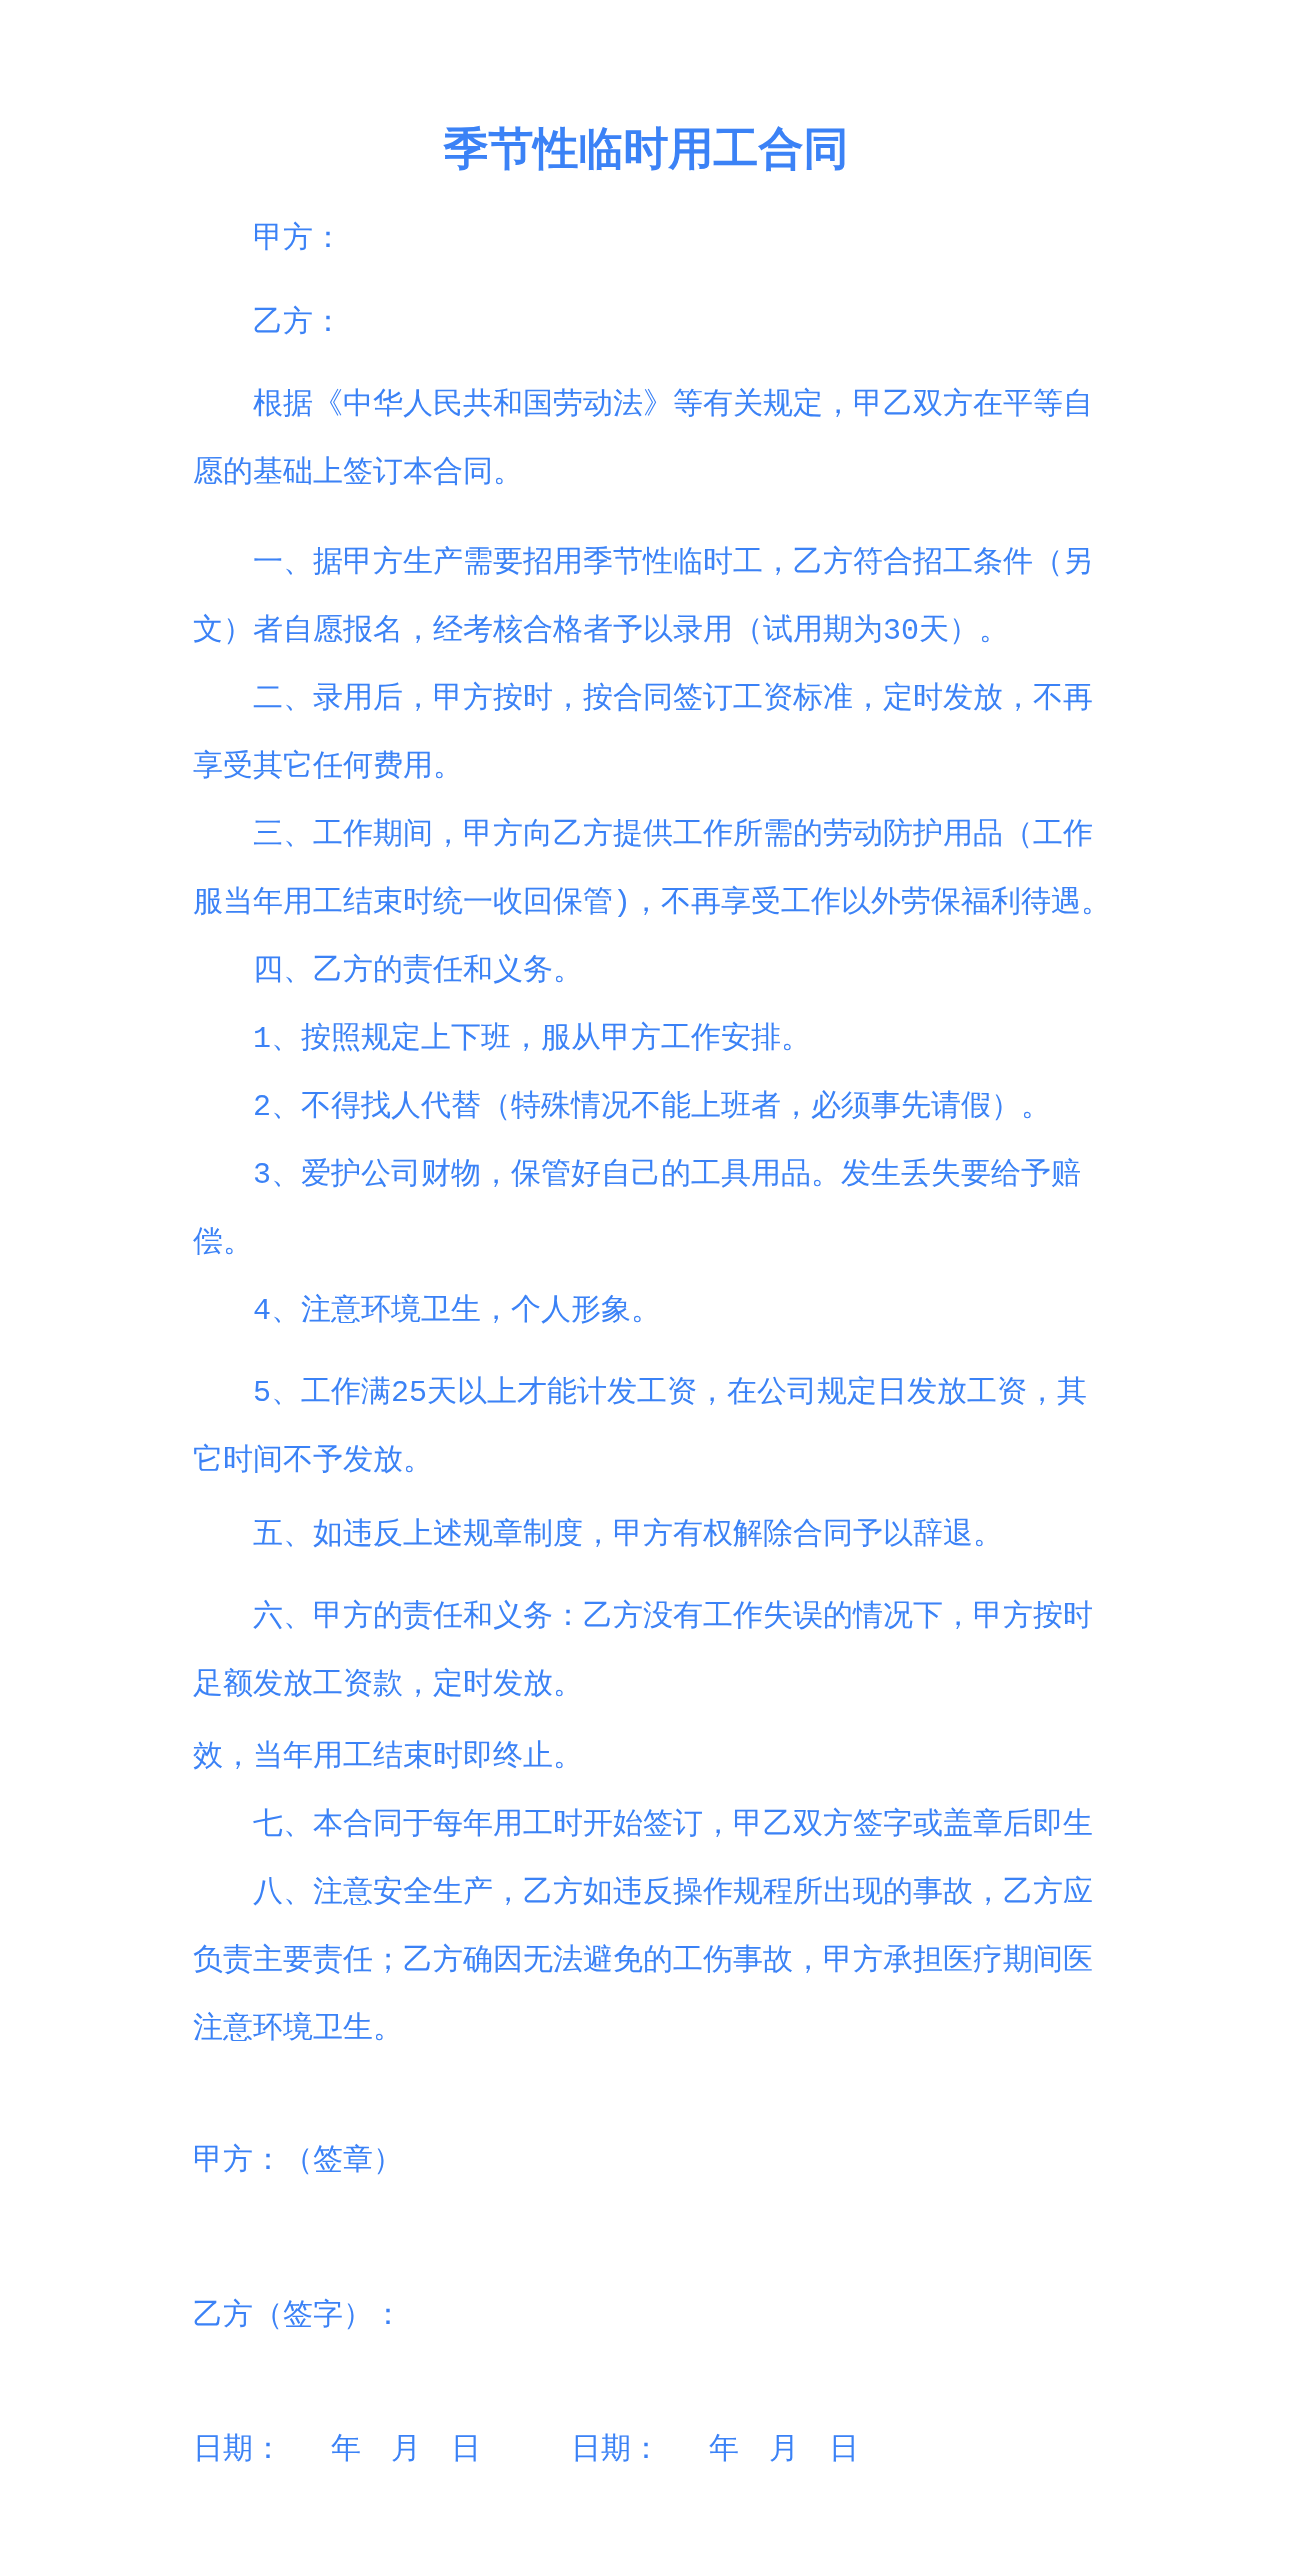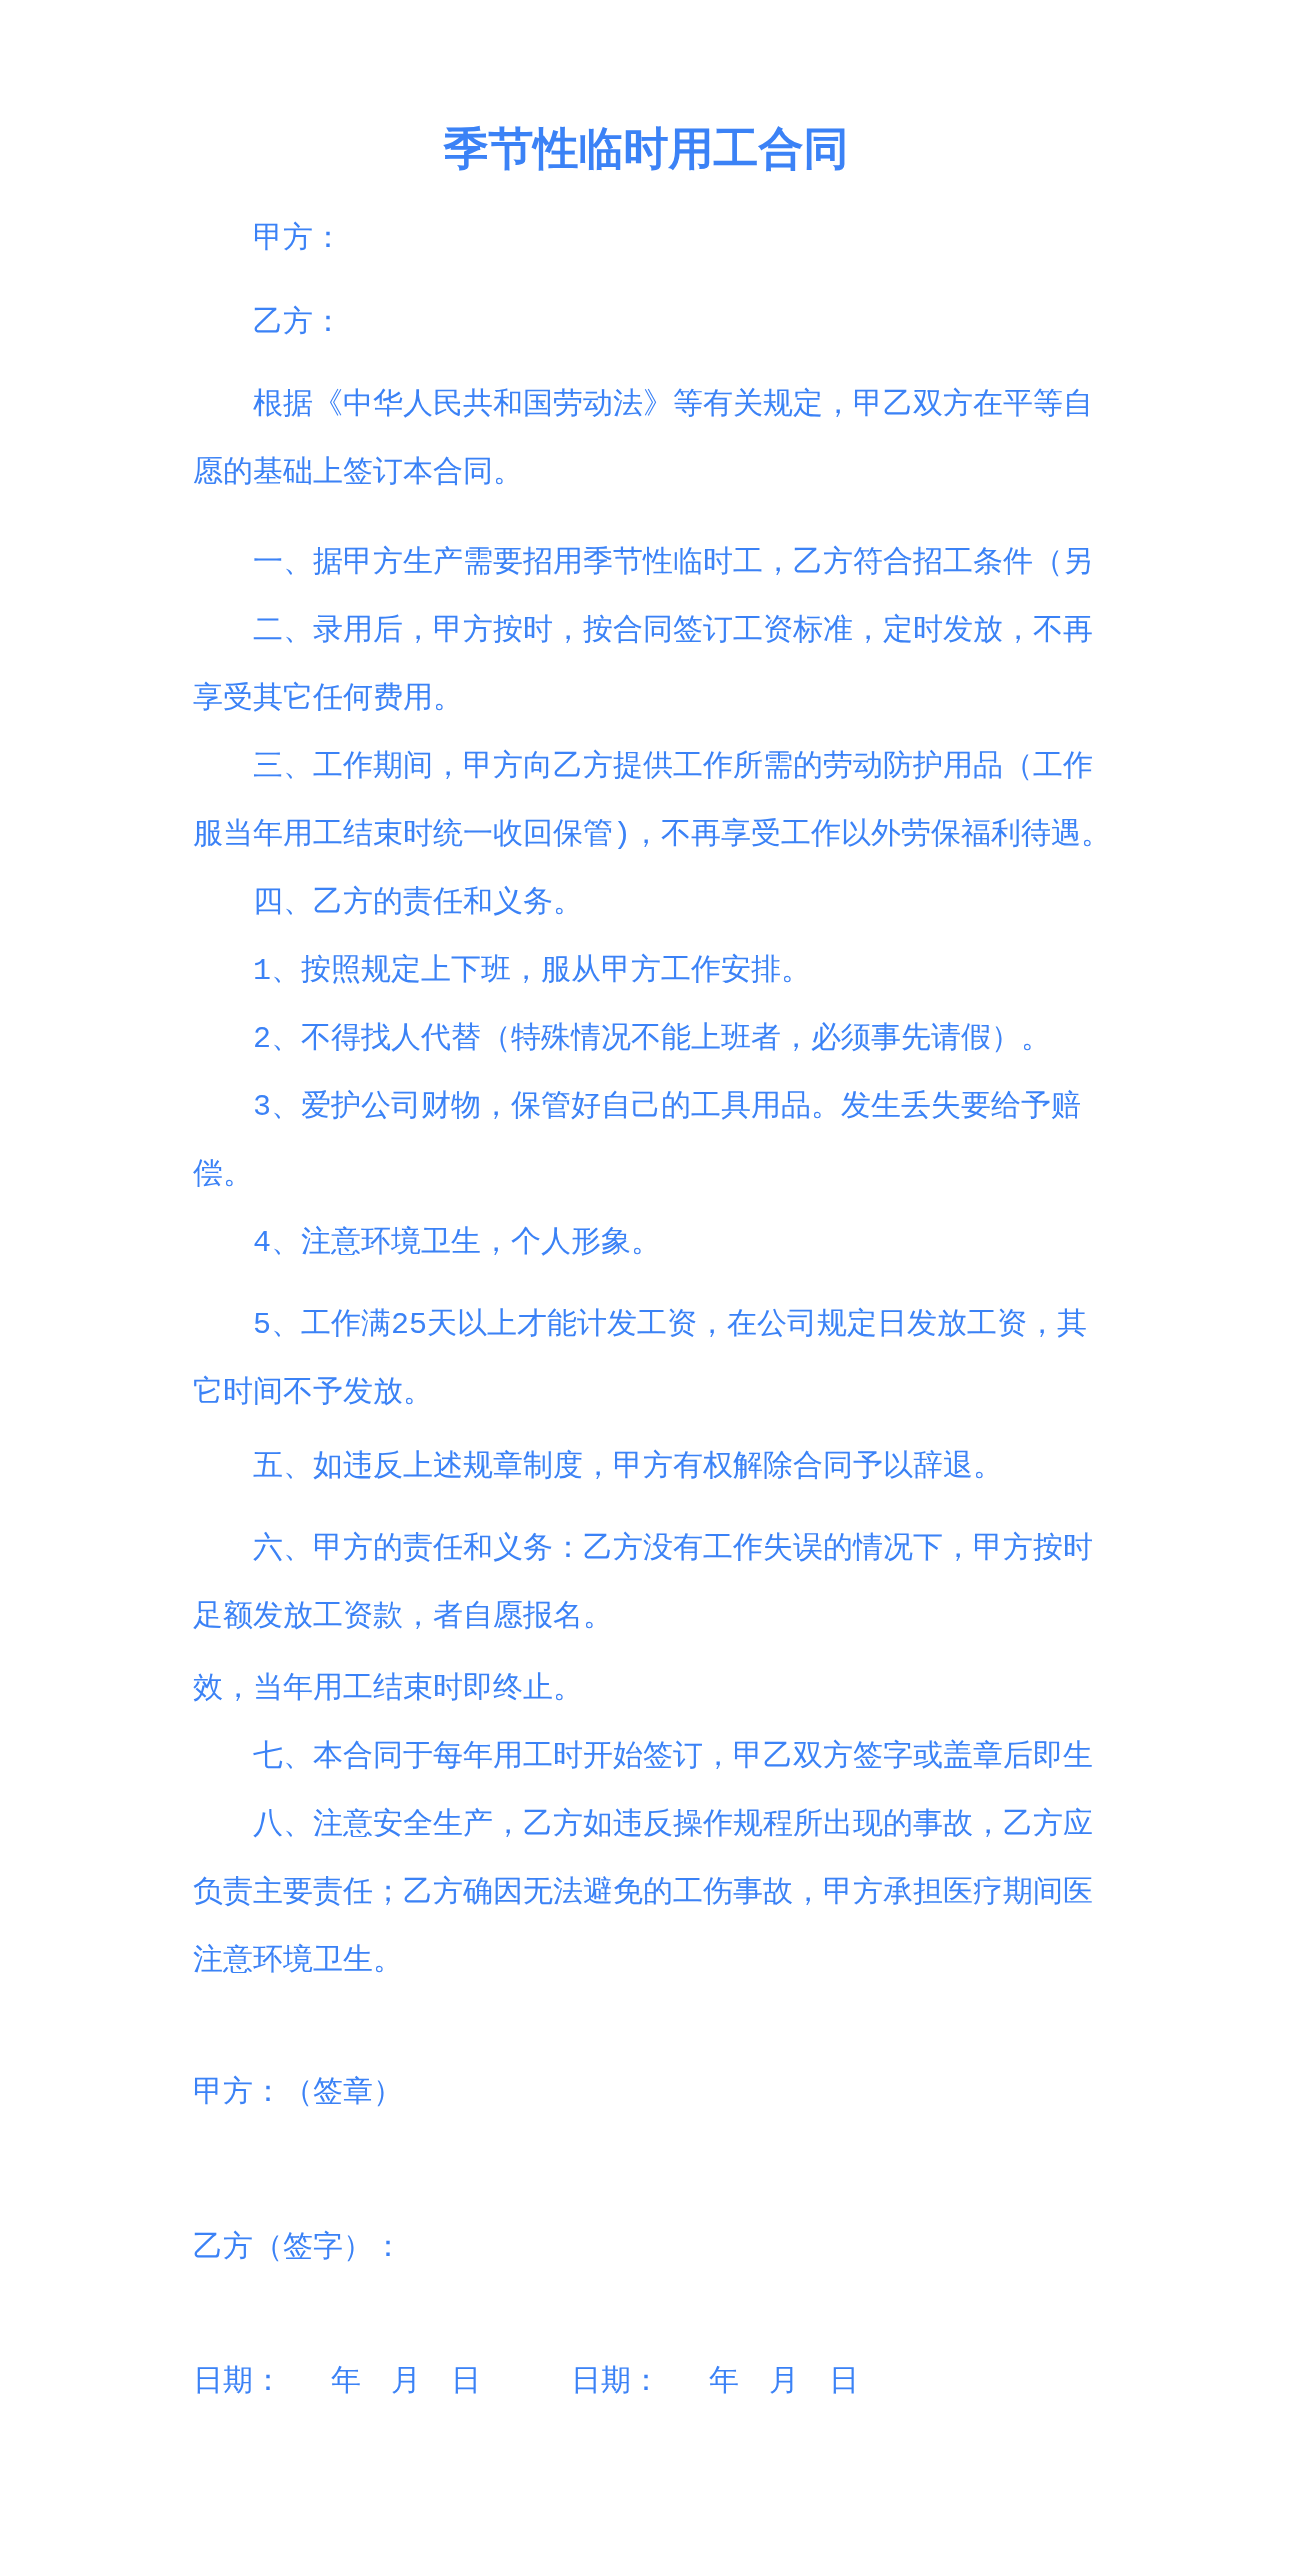"文）者自愿报名，经考核合格者予以录用（试用期为30天）。" div.ln { html: none -> <div>文）者自愿报名，经考核合格者予以录用（试用期为30天）。</div> }
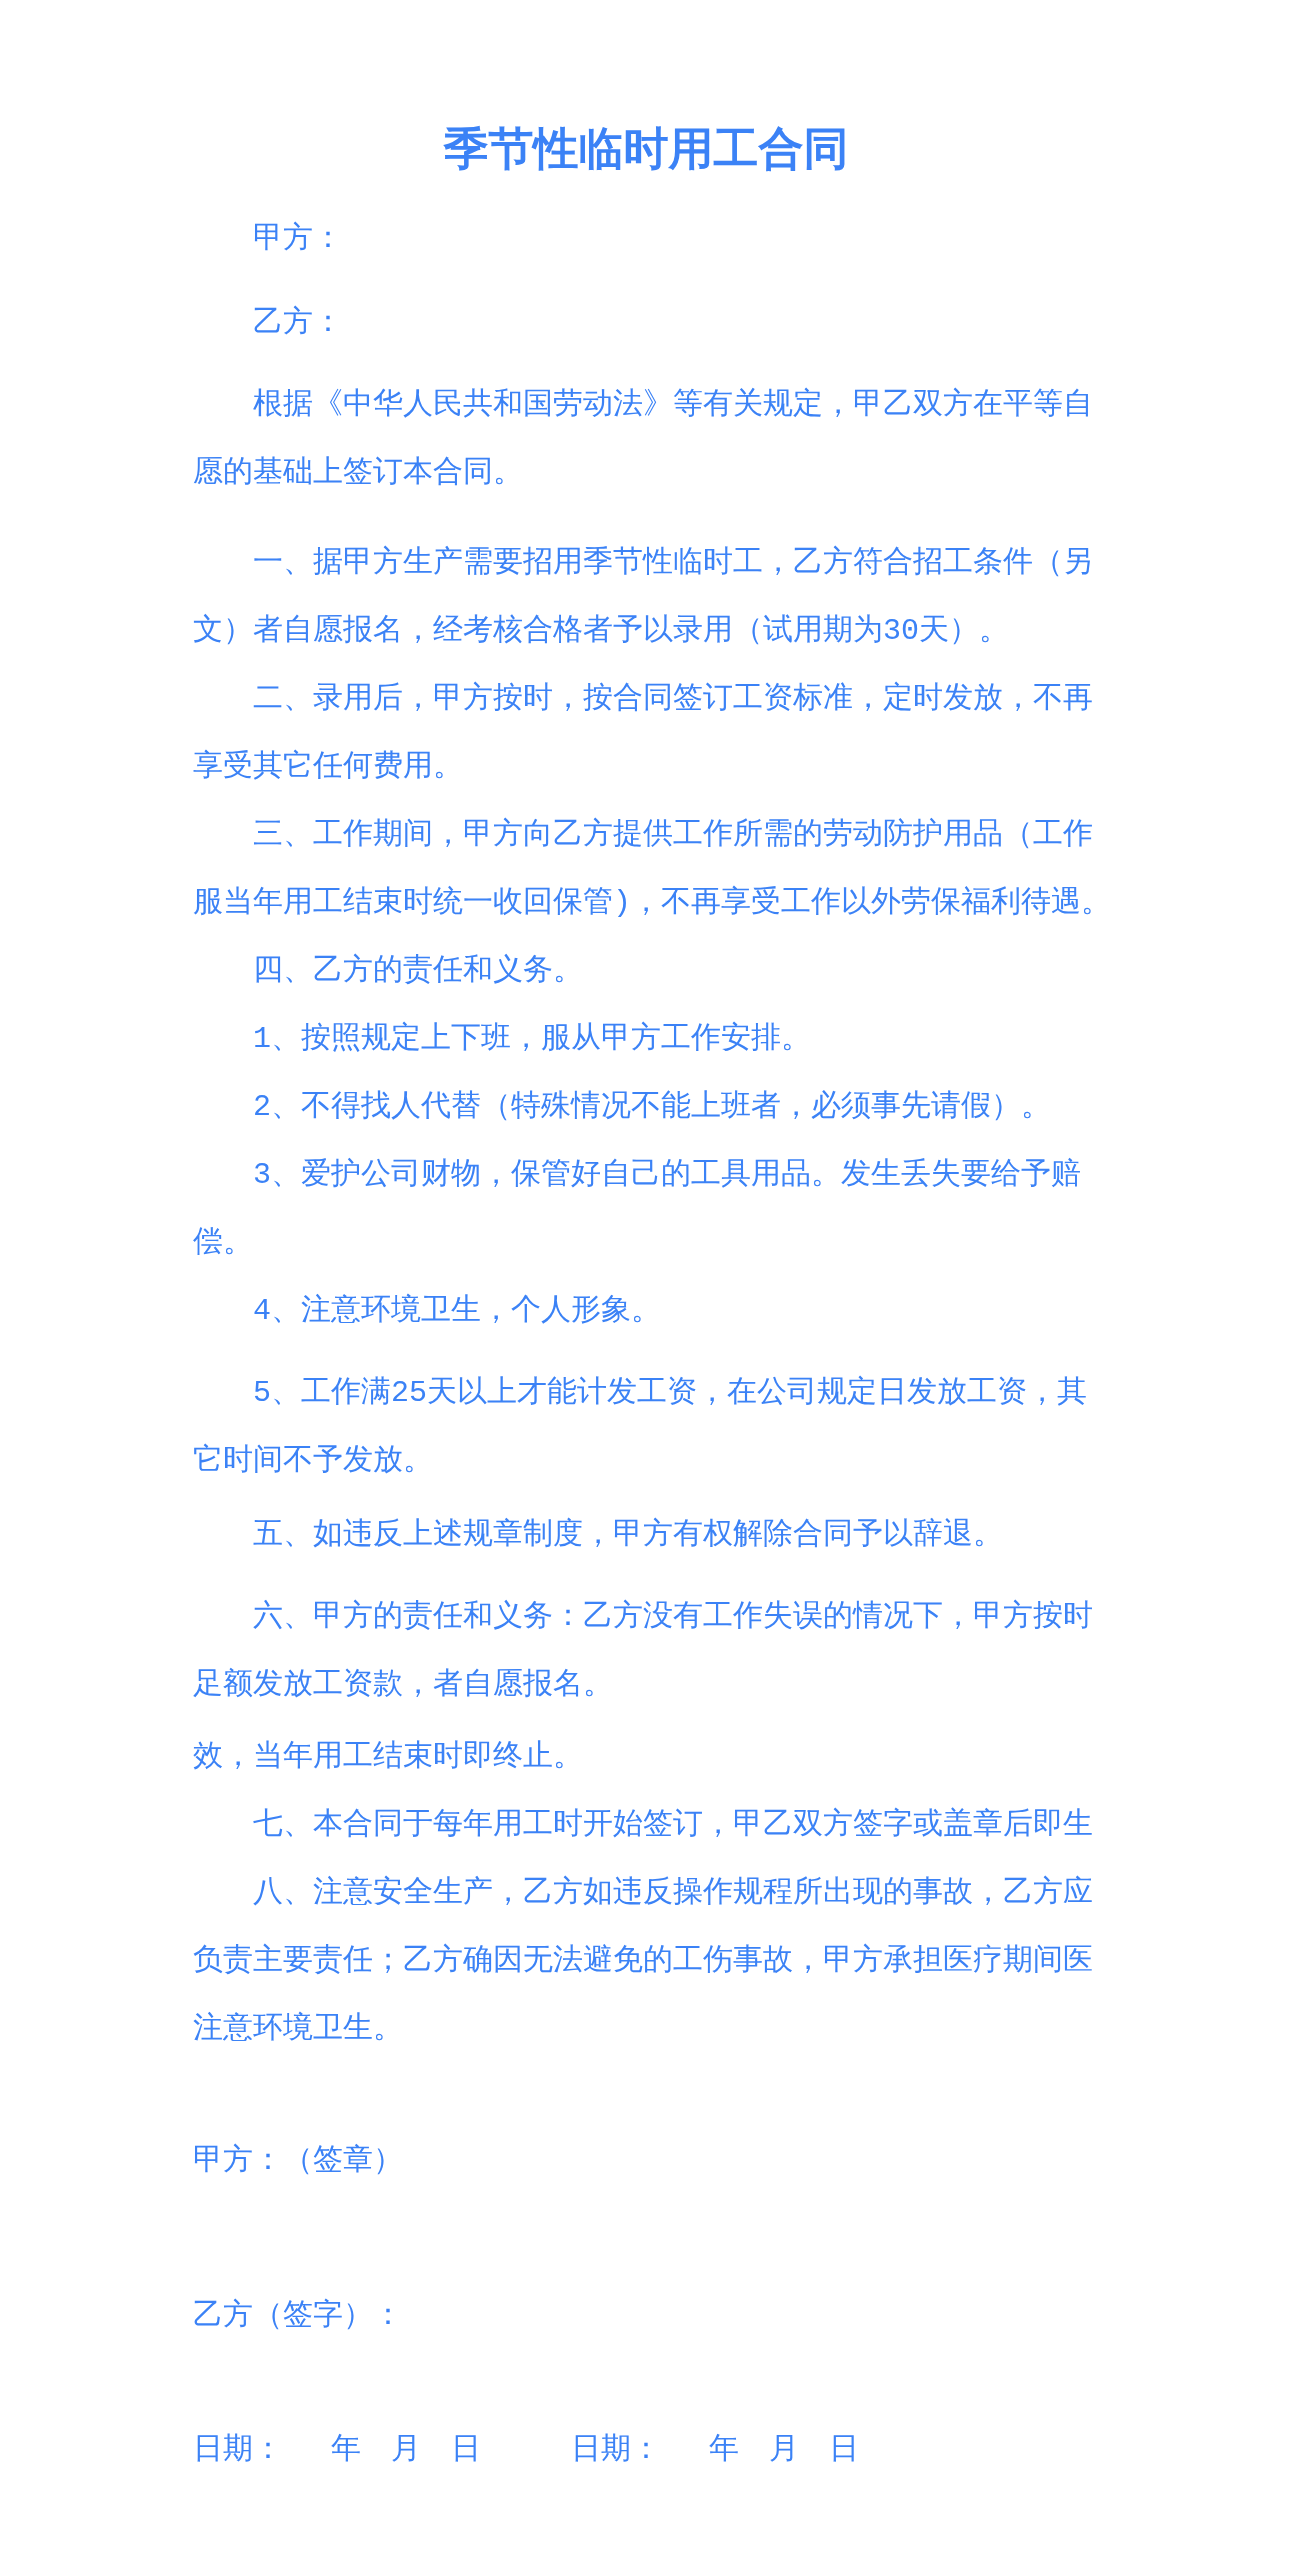"足额发放工资款，者自愿报名。" div.ln { text: 者自愿报名 -> 定时发放 }
